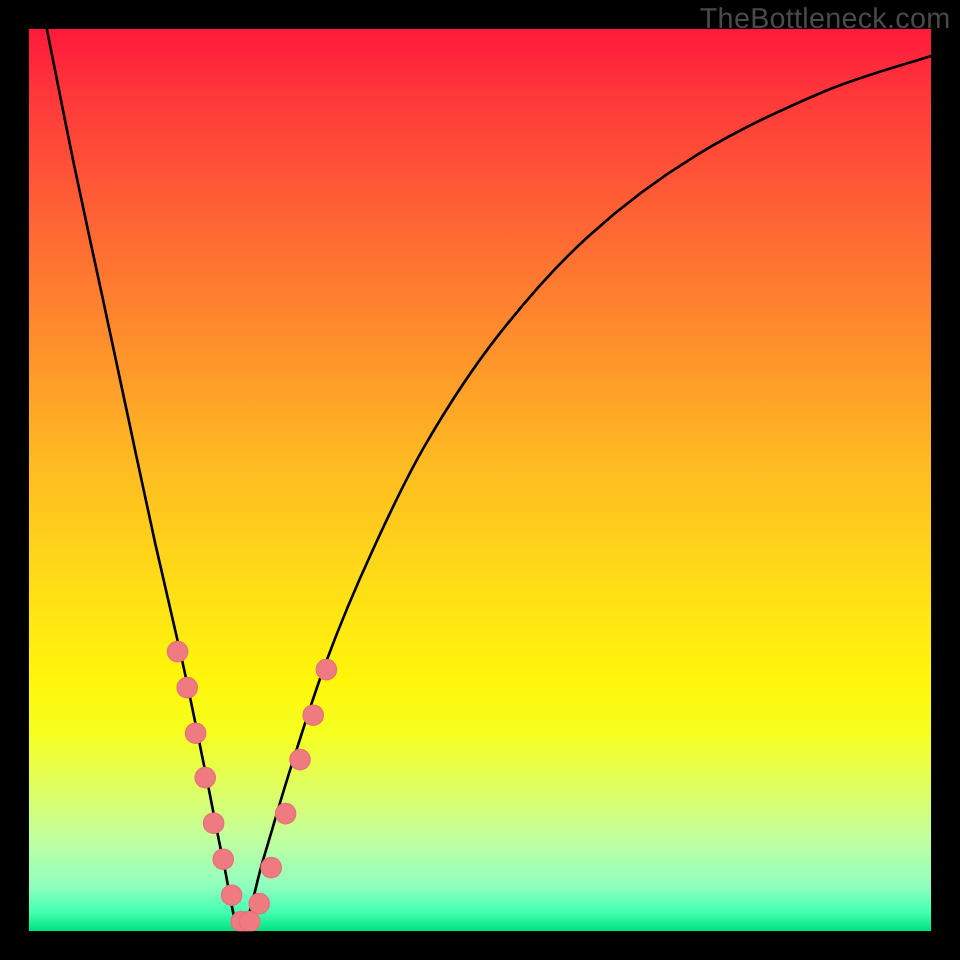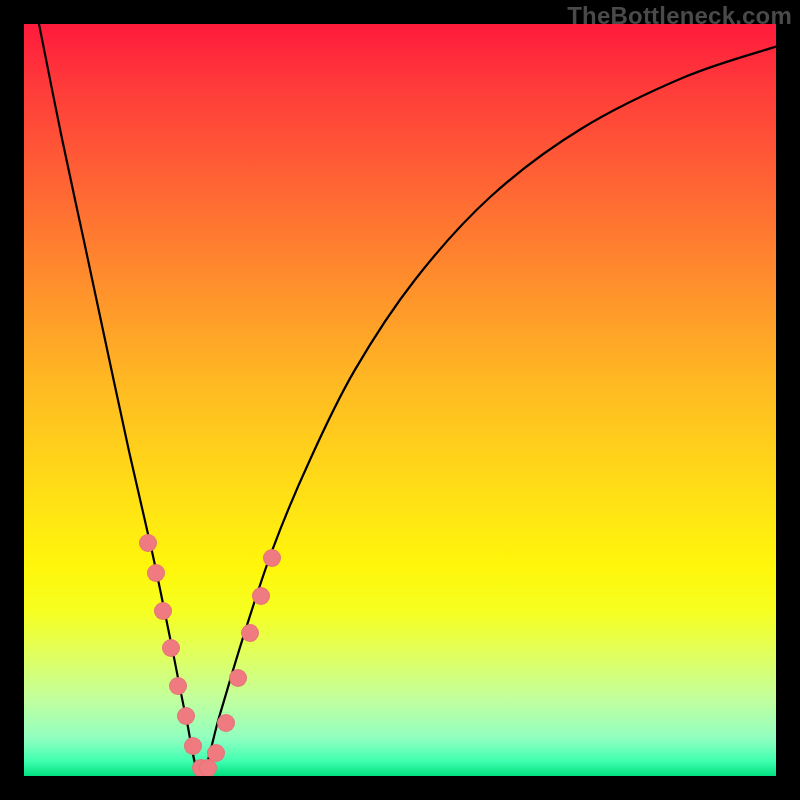"TheBottleneck.com" .watermark { font-weight: 700 -> 400 }
